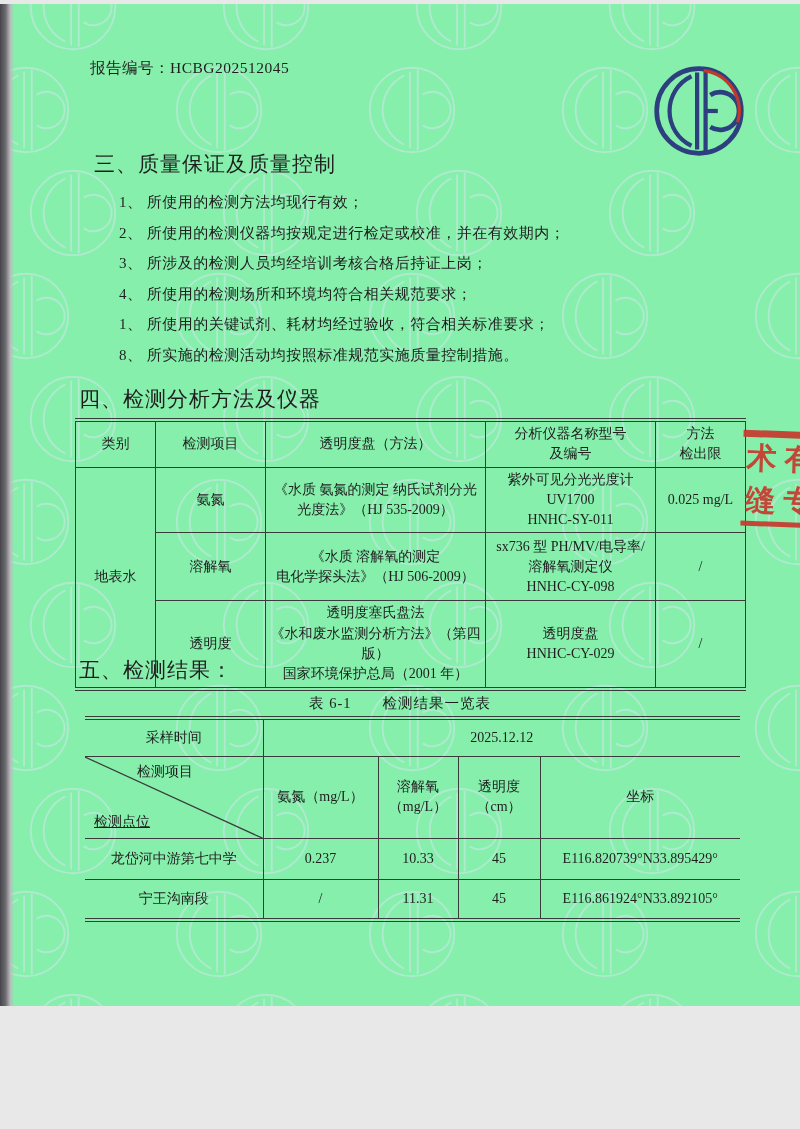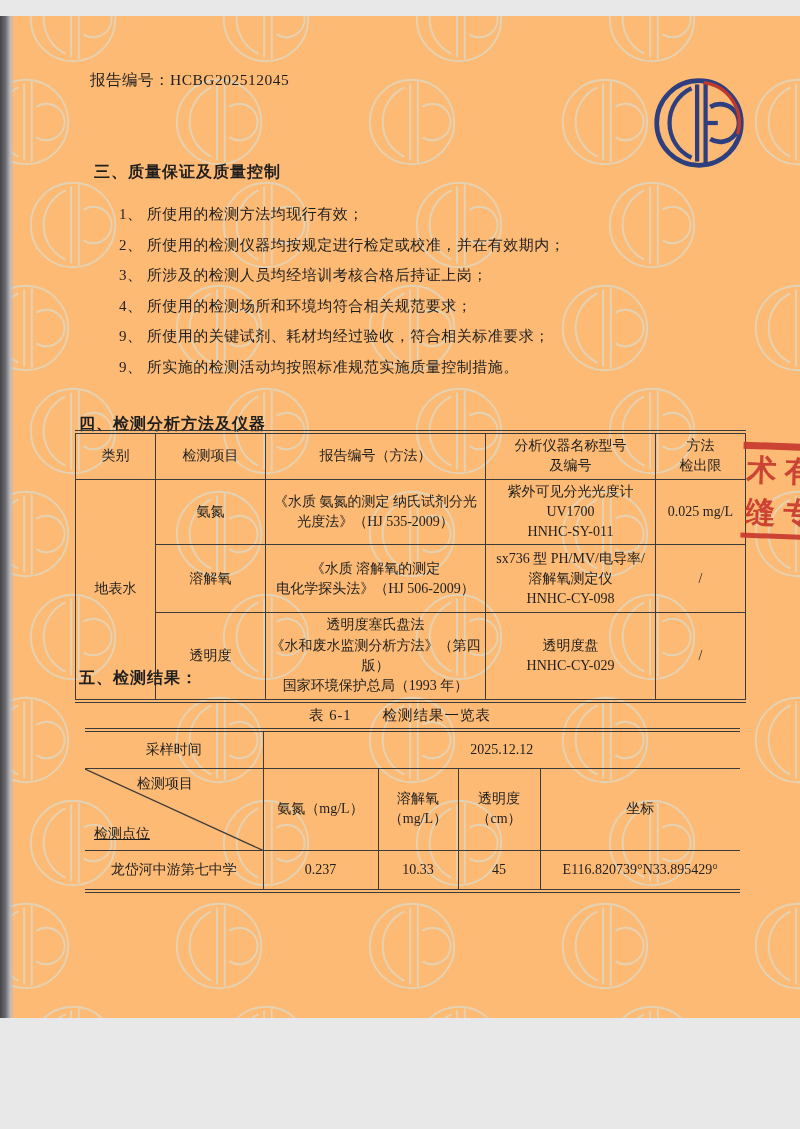"报告编号：HCBG202512045" .page { background: #fdba74 -> #86efac; margin: 16px auto -> 4px auto }
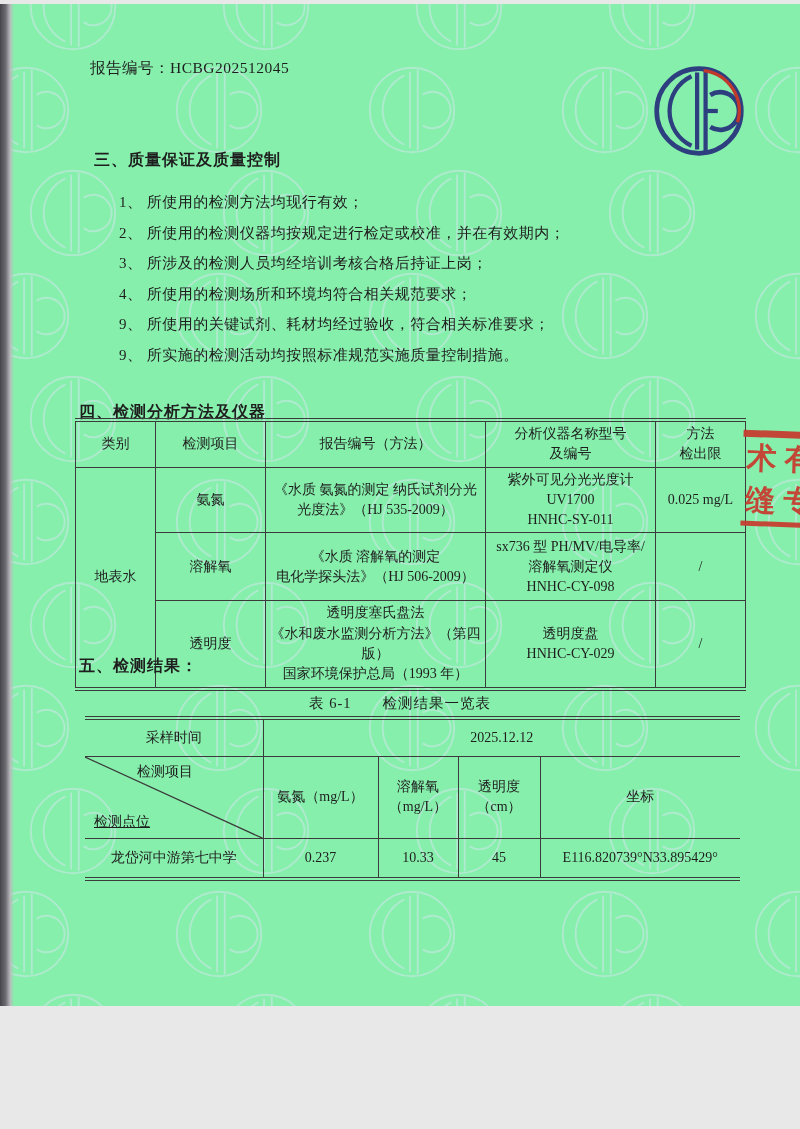"三、质量保证及质量控制" .sec-title { font-size: 16px -> 21px; font-weight: 700 -> 400 }
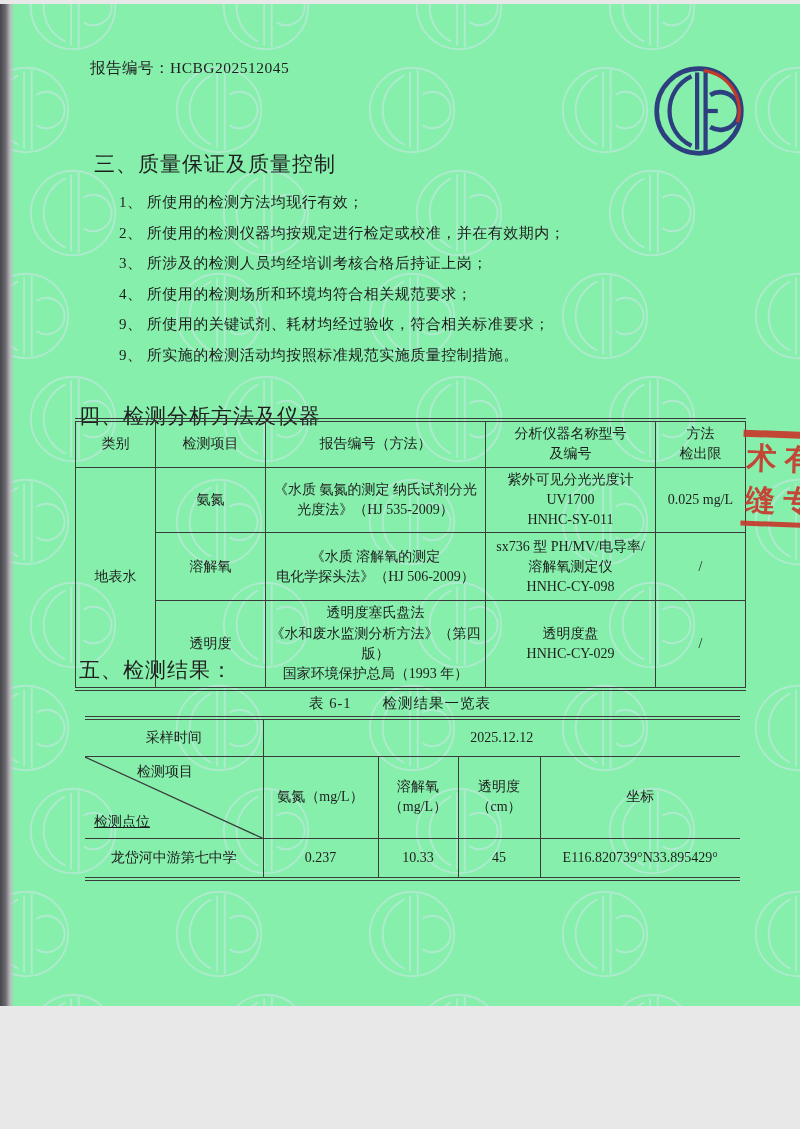"9、 所使用的关键试剂、耗材均经过验收，符合相关标准要求；" div.qc-item { text: 9 -> 1 }
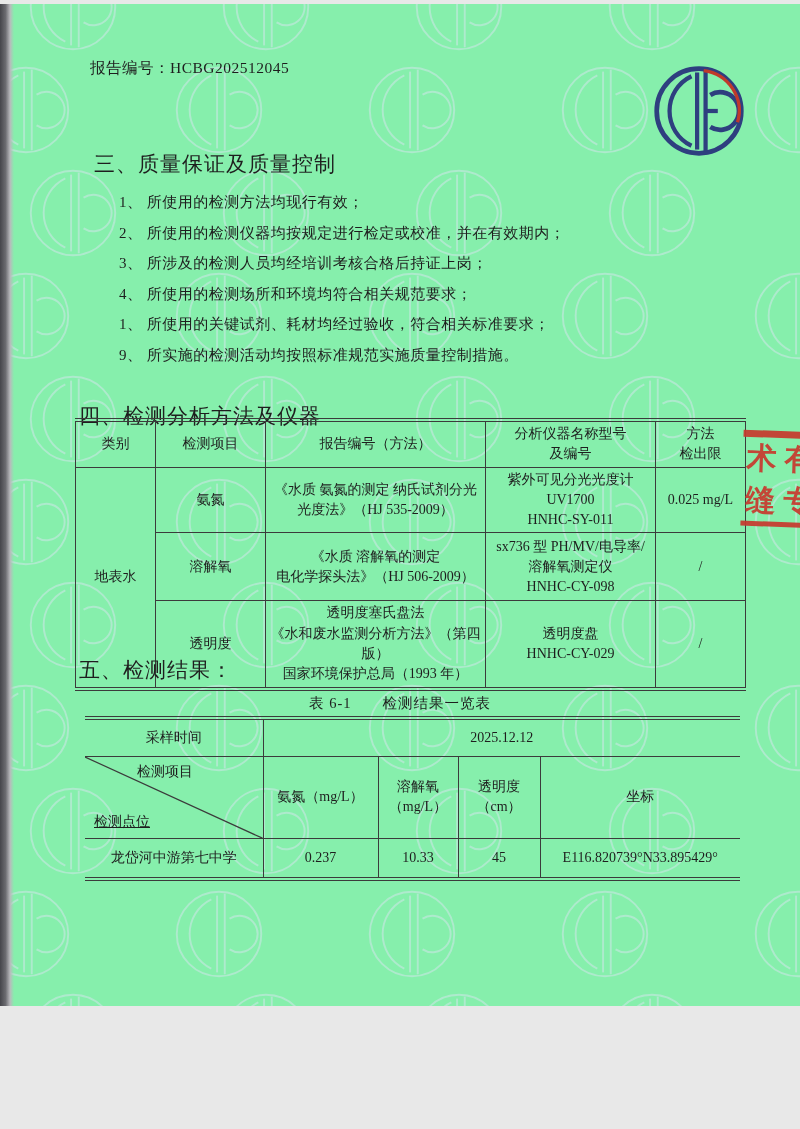"9、 所实施的检测活动均按照标准规范实施质量控制措施。" div.qc-item { text: 9 -> 8 }
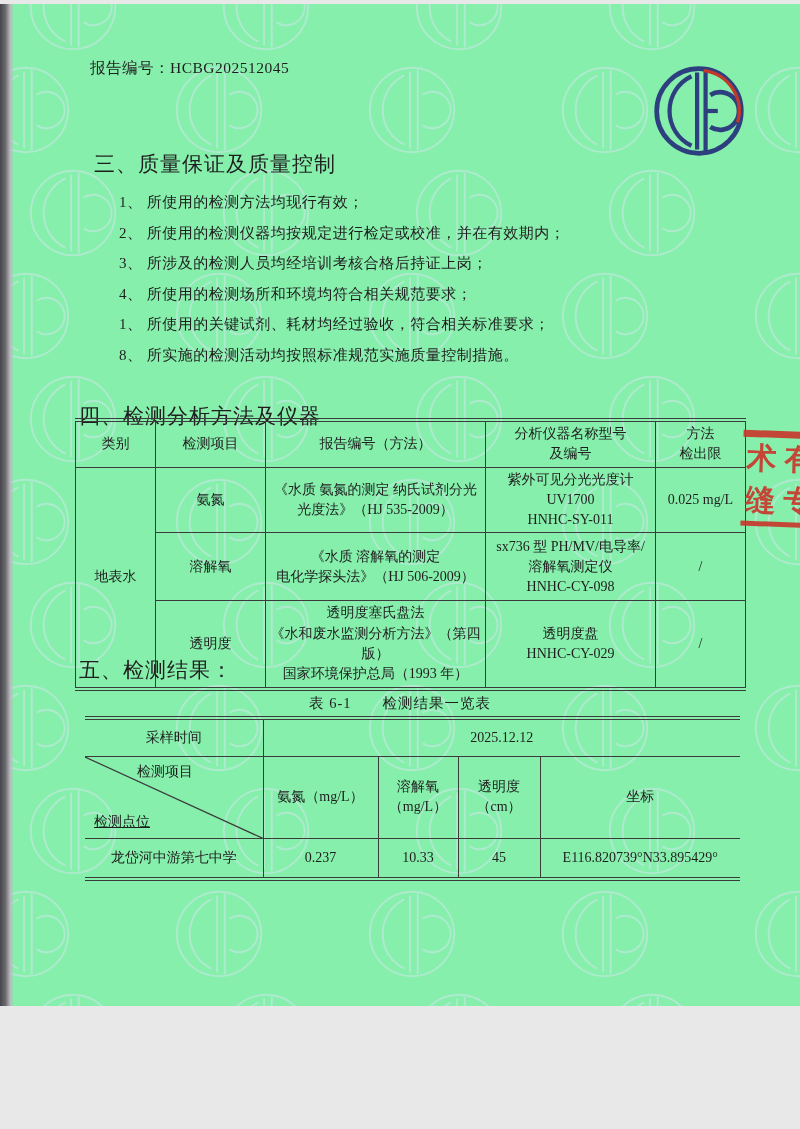"四、检测分析方法及仪器" .t4 { top: 398px -> 381px }
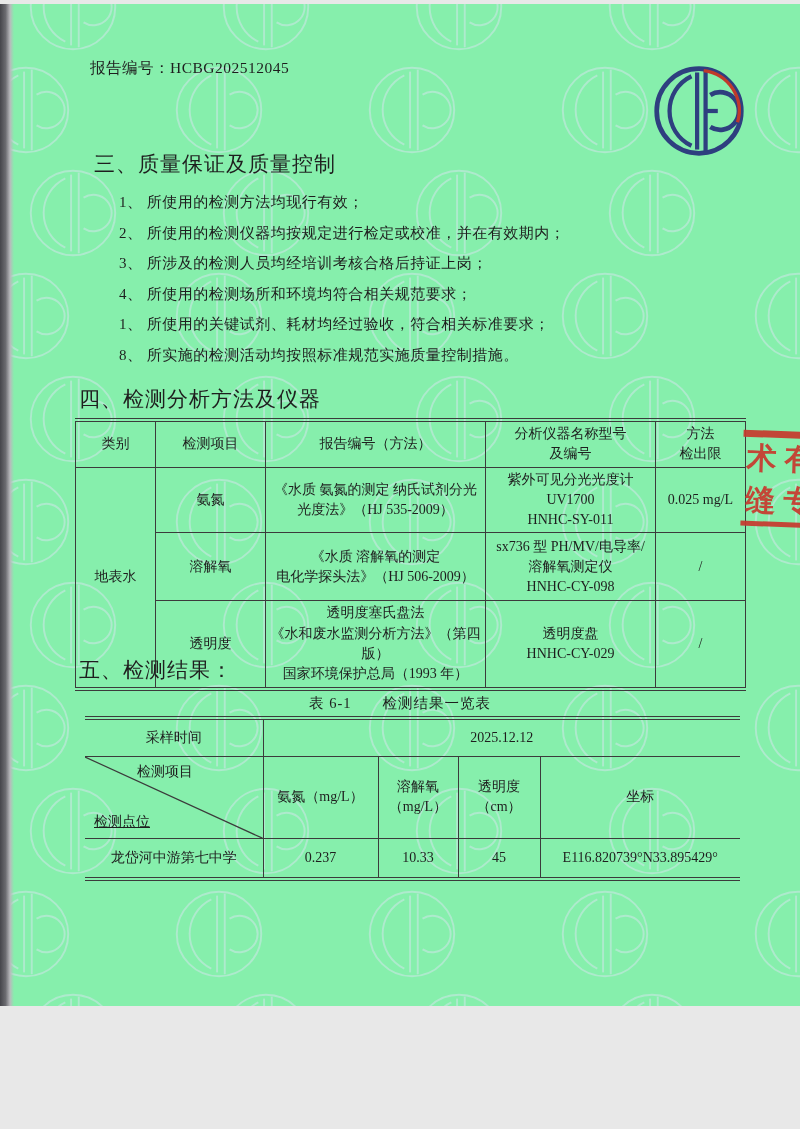"报告编号（方法）" th { text: 报告编号 -> 透明度盘 }
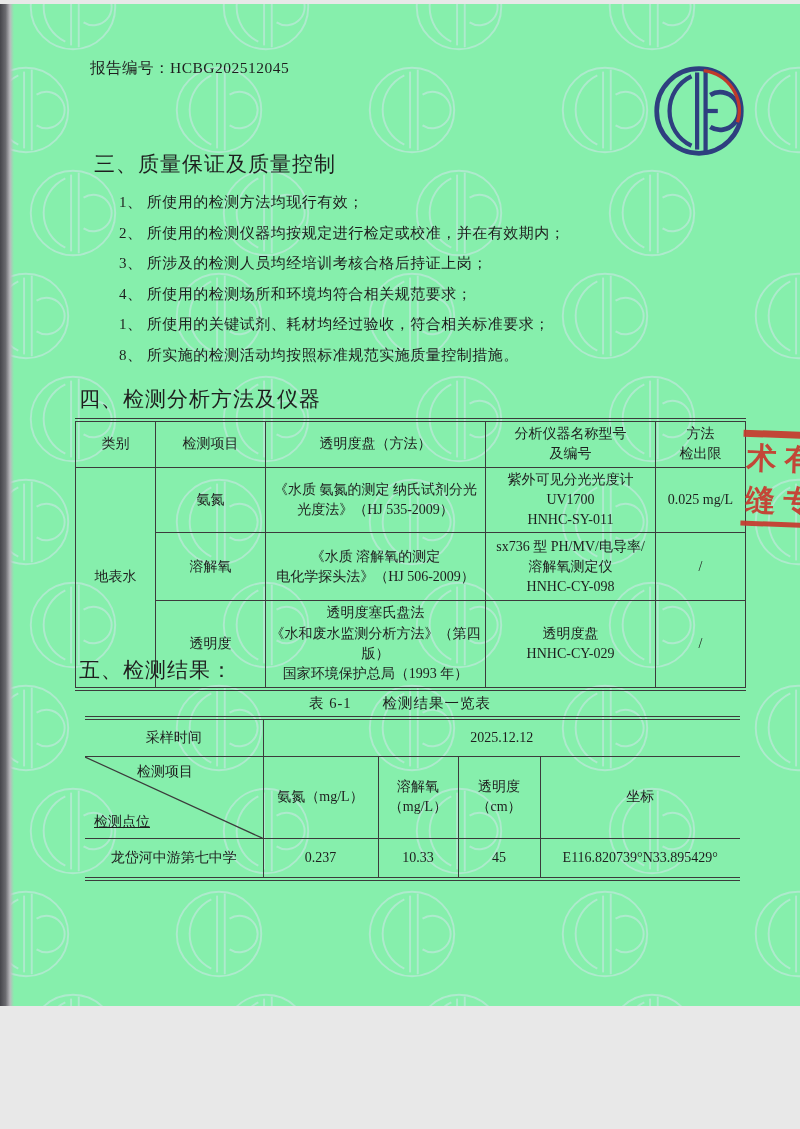"透明度塞氏盘法" td { text: 1993 -> 2001 }
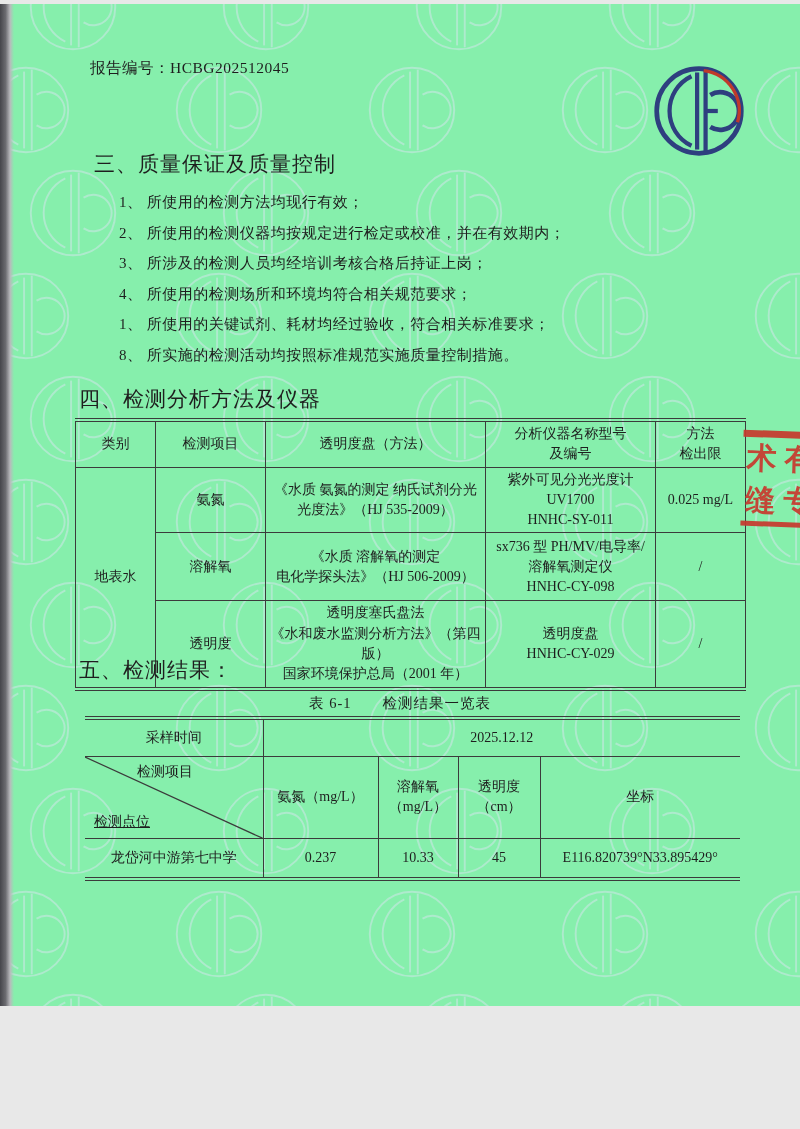"宁王沟南段" tr { html: none -> <tr> <td>宁王沟南段</td> <td>/</td> <td>11.31</td> <td>45</td> <td>E116.861924°N33.892105°</td> </tr> }
